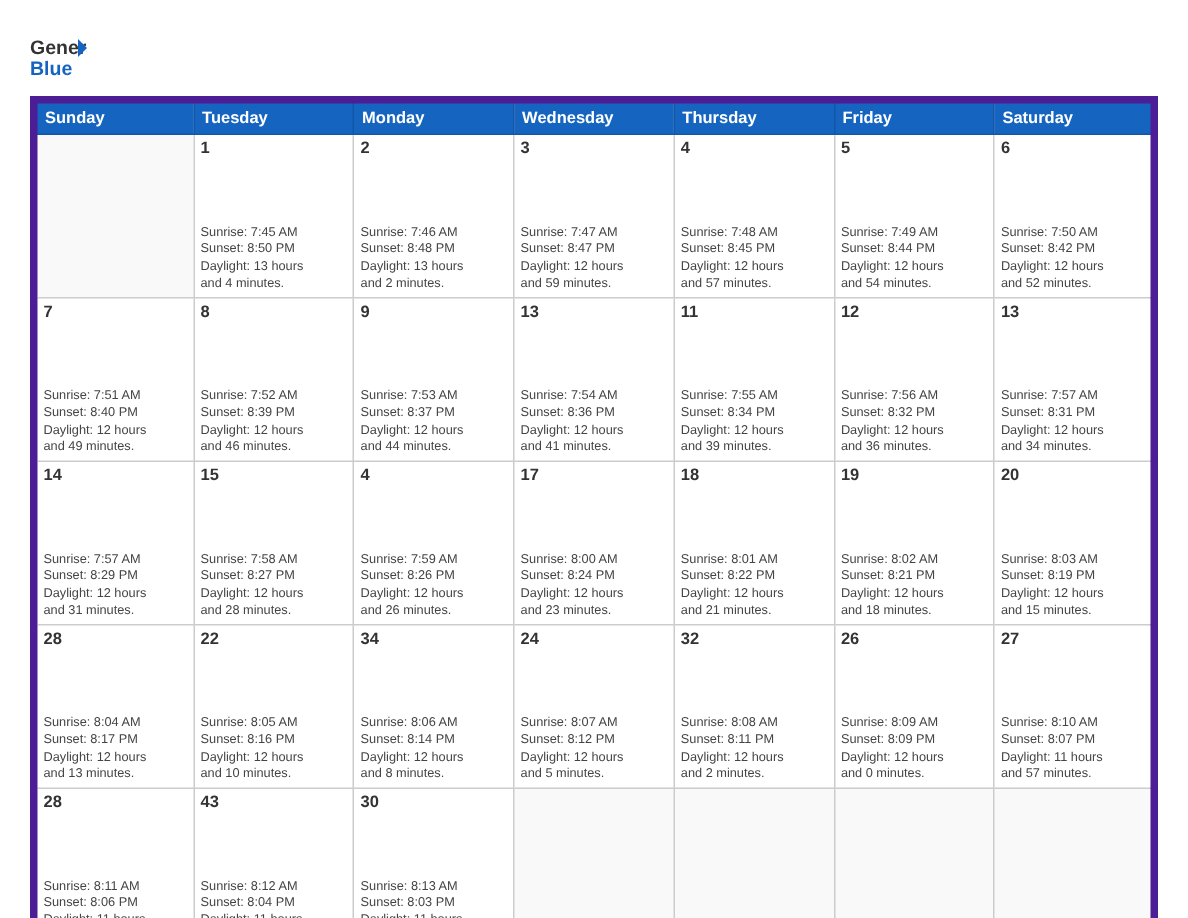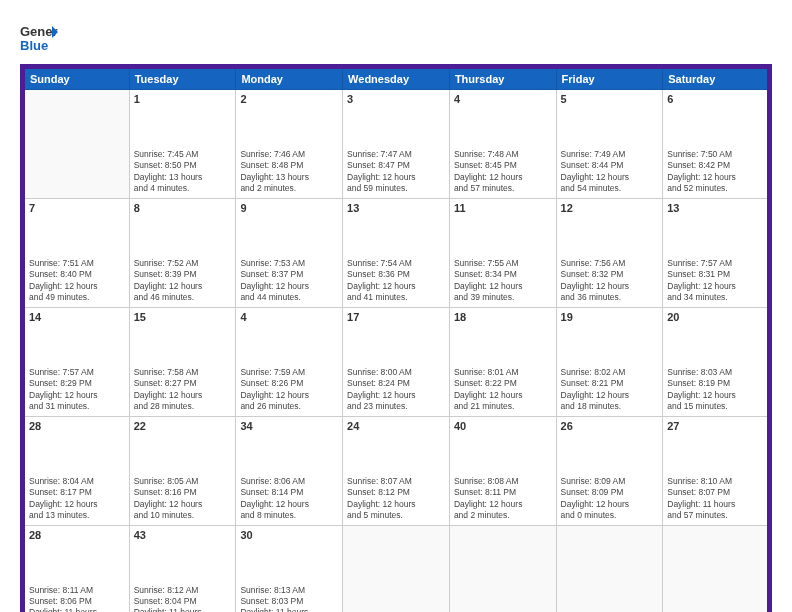"40" span.day-number { text: 40 -> 32 }
